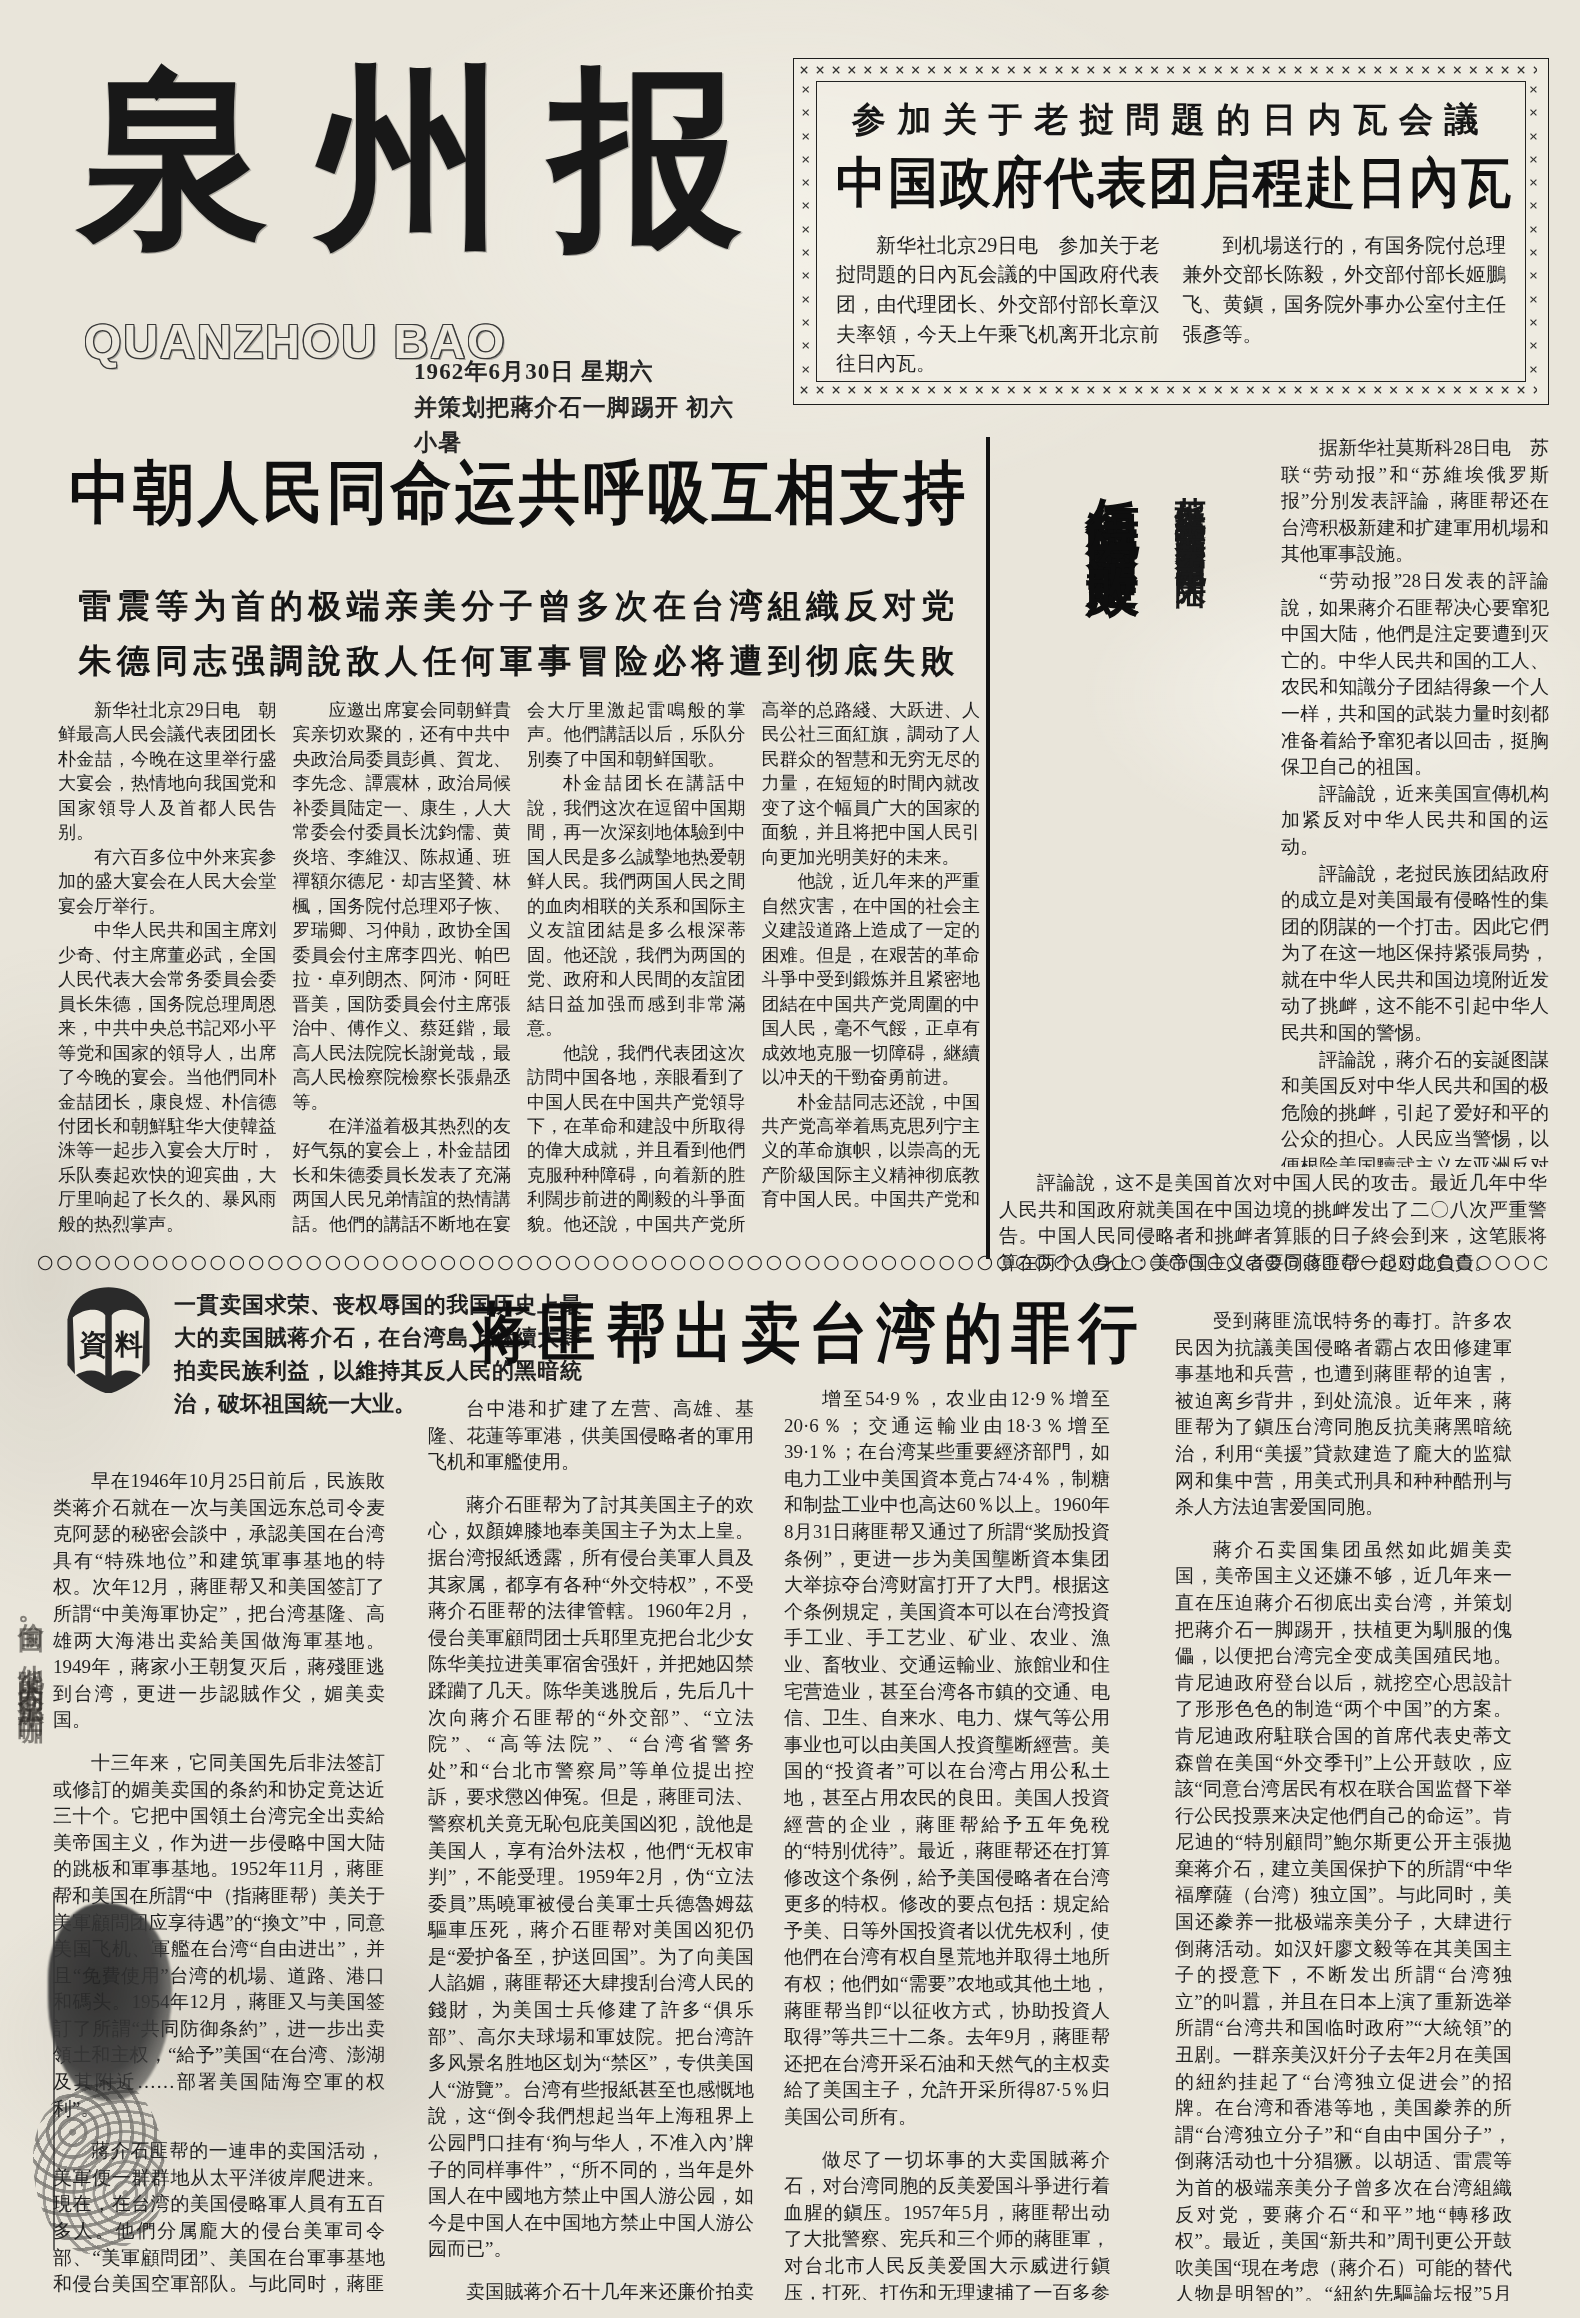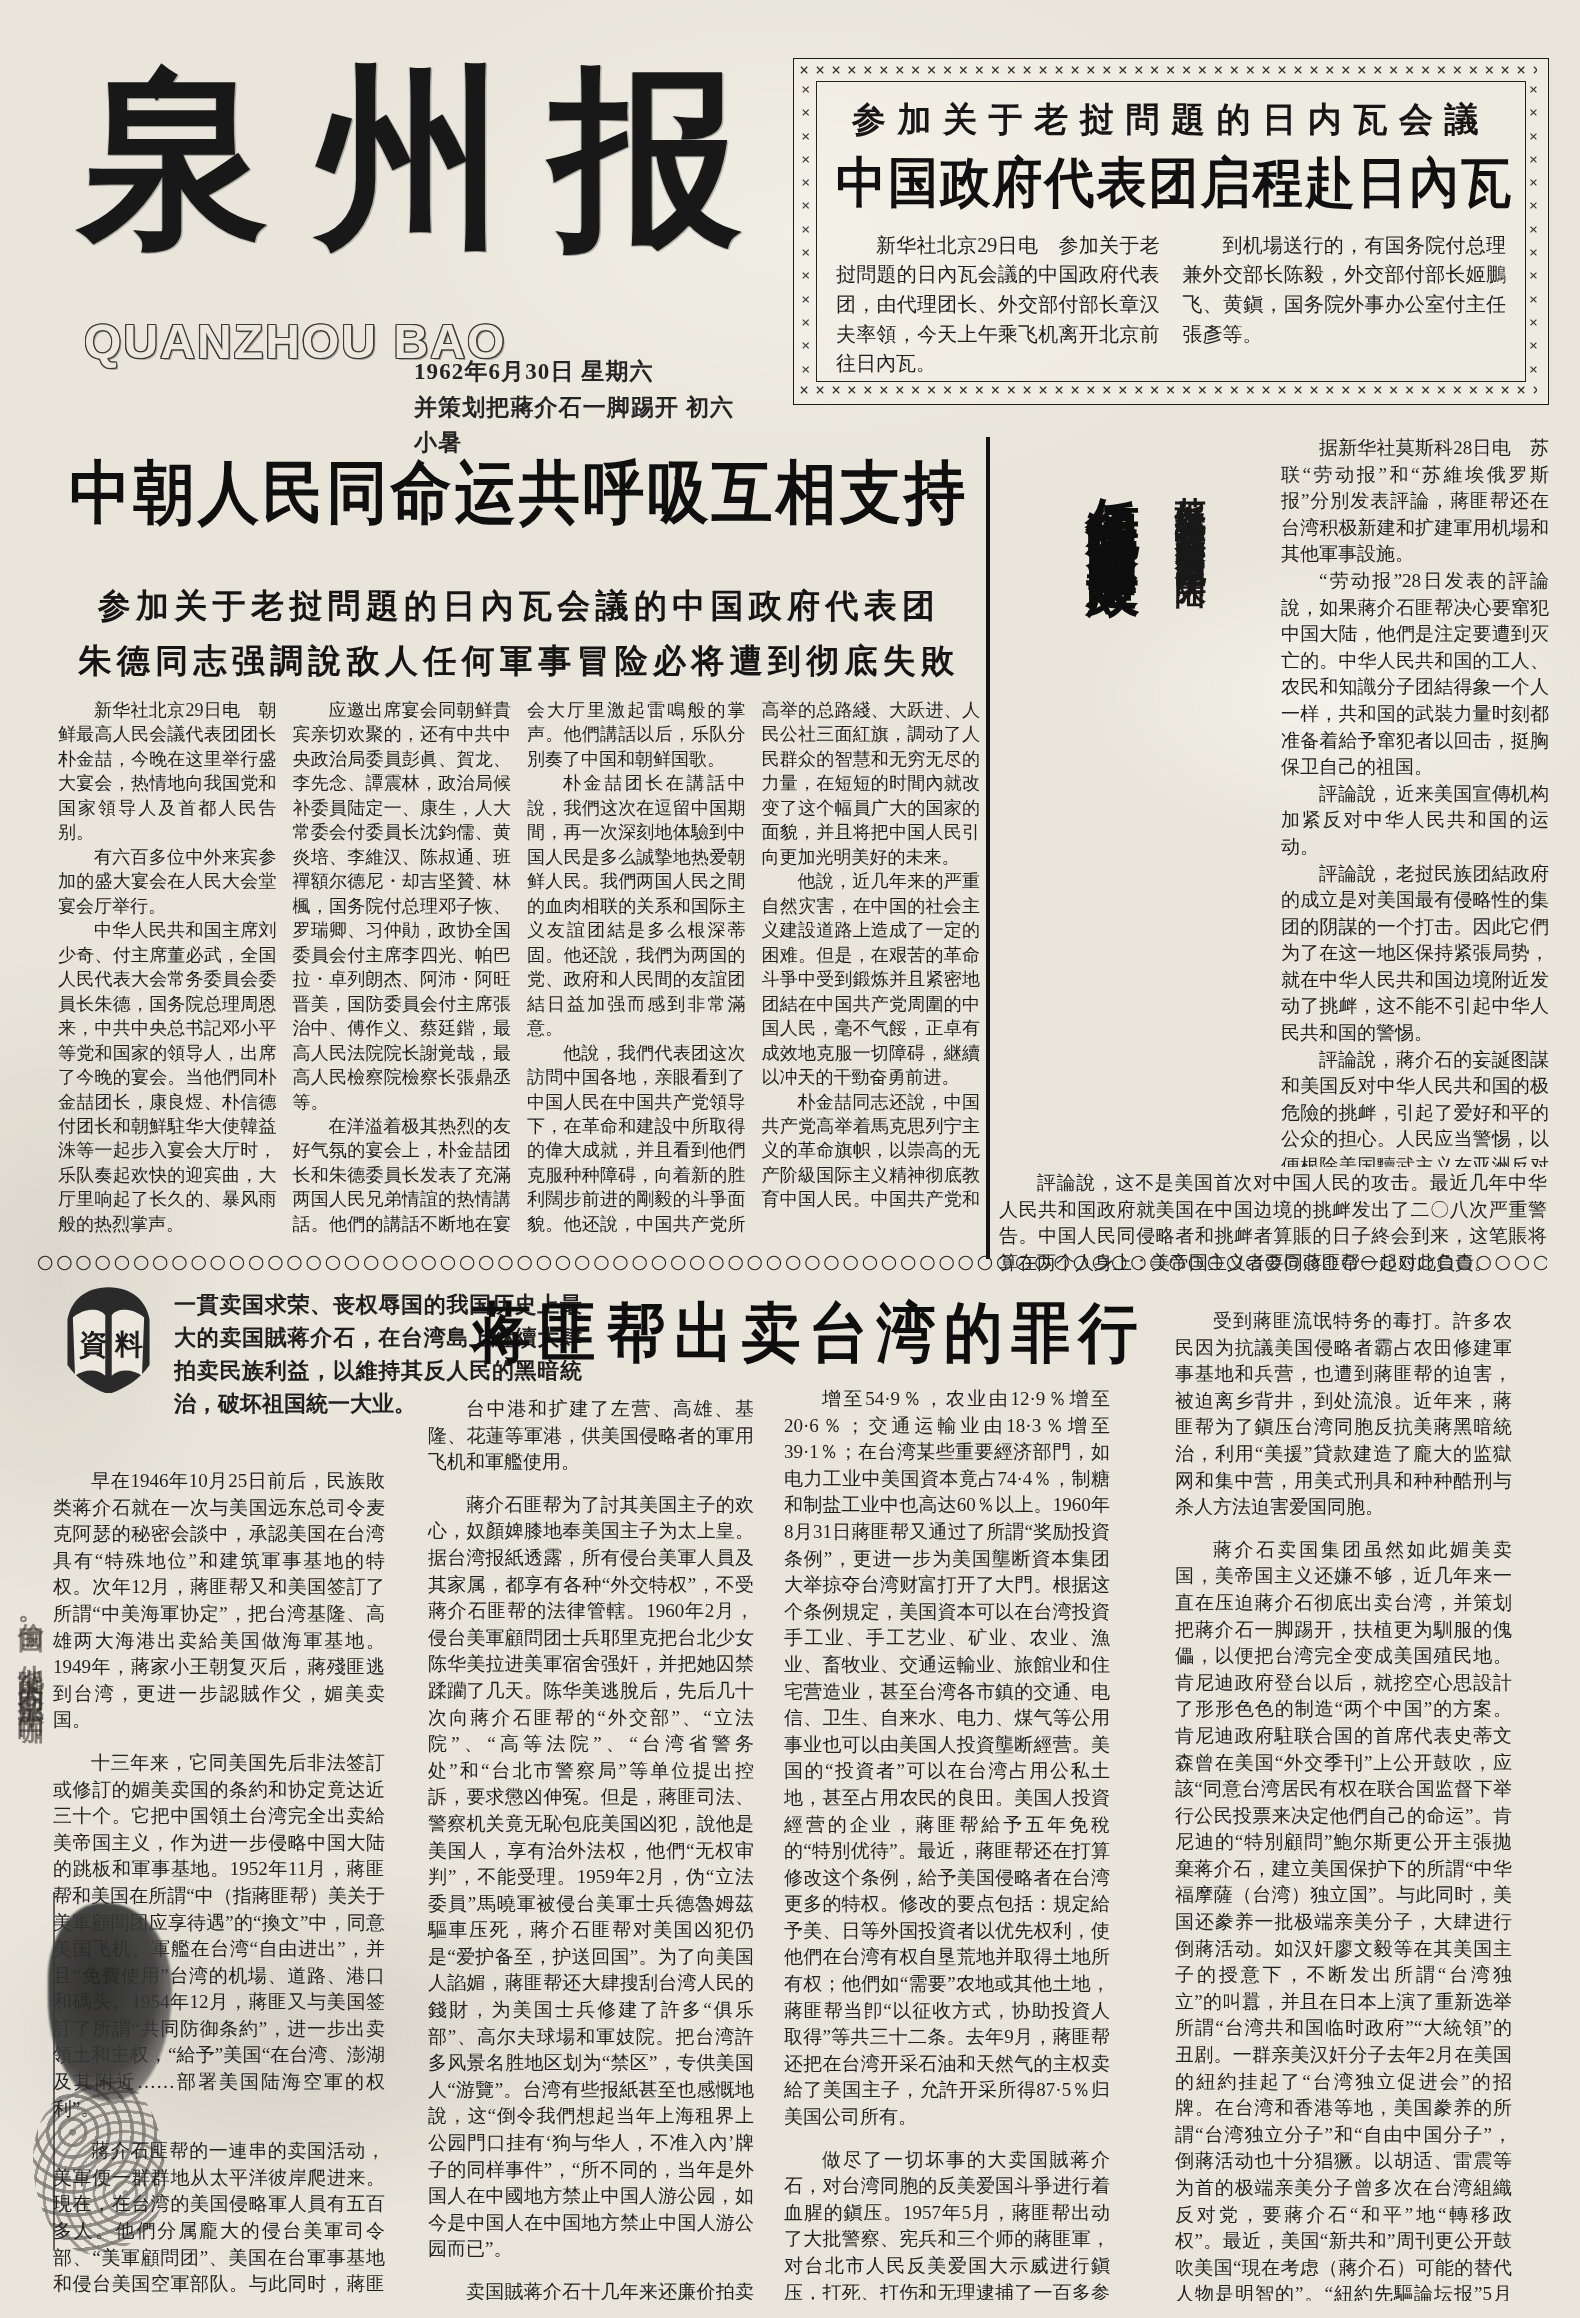"参加关于老挝問題的日內瓦会議的中国政府代表团" div.abs { text: 参加关于老挝問題的日內瓦会議的中国政府代表团 -> 雷震等为首的极端亲美分子曾多次在台湾組織反对党 }
